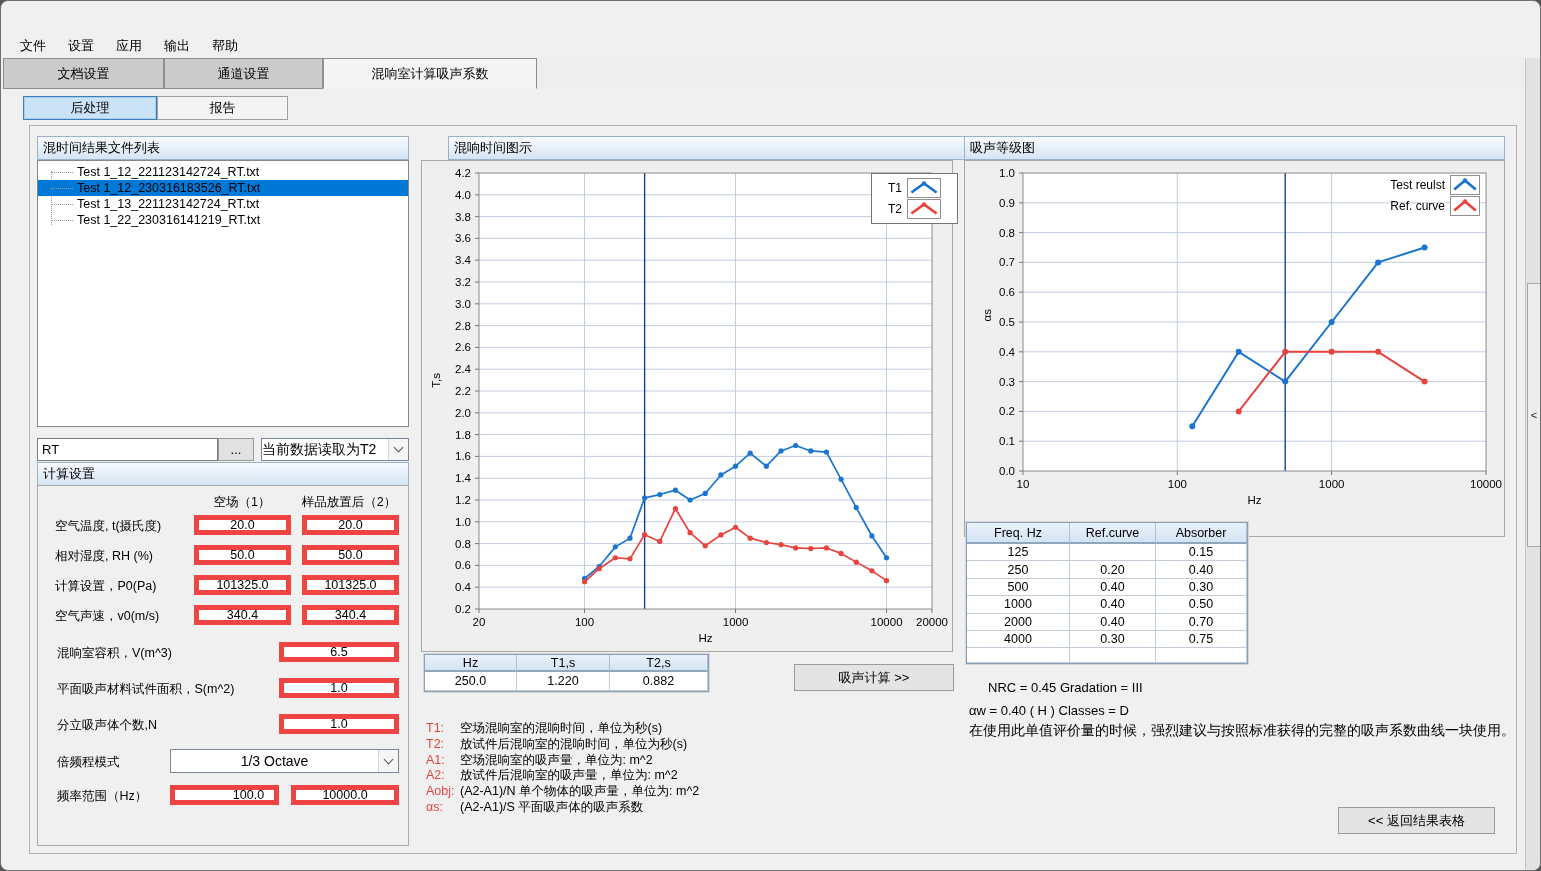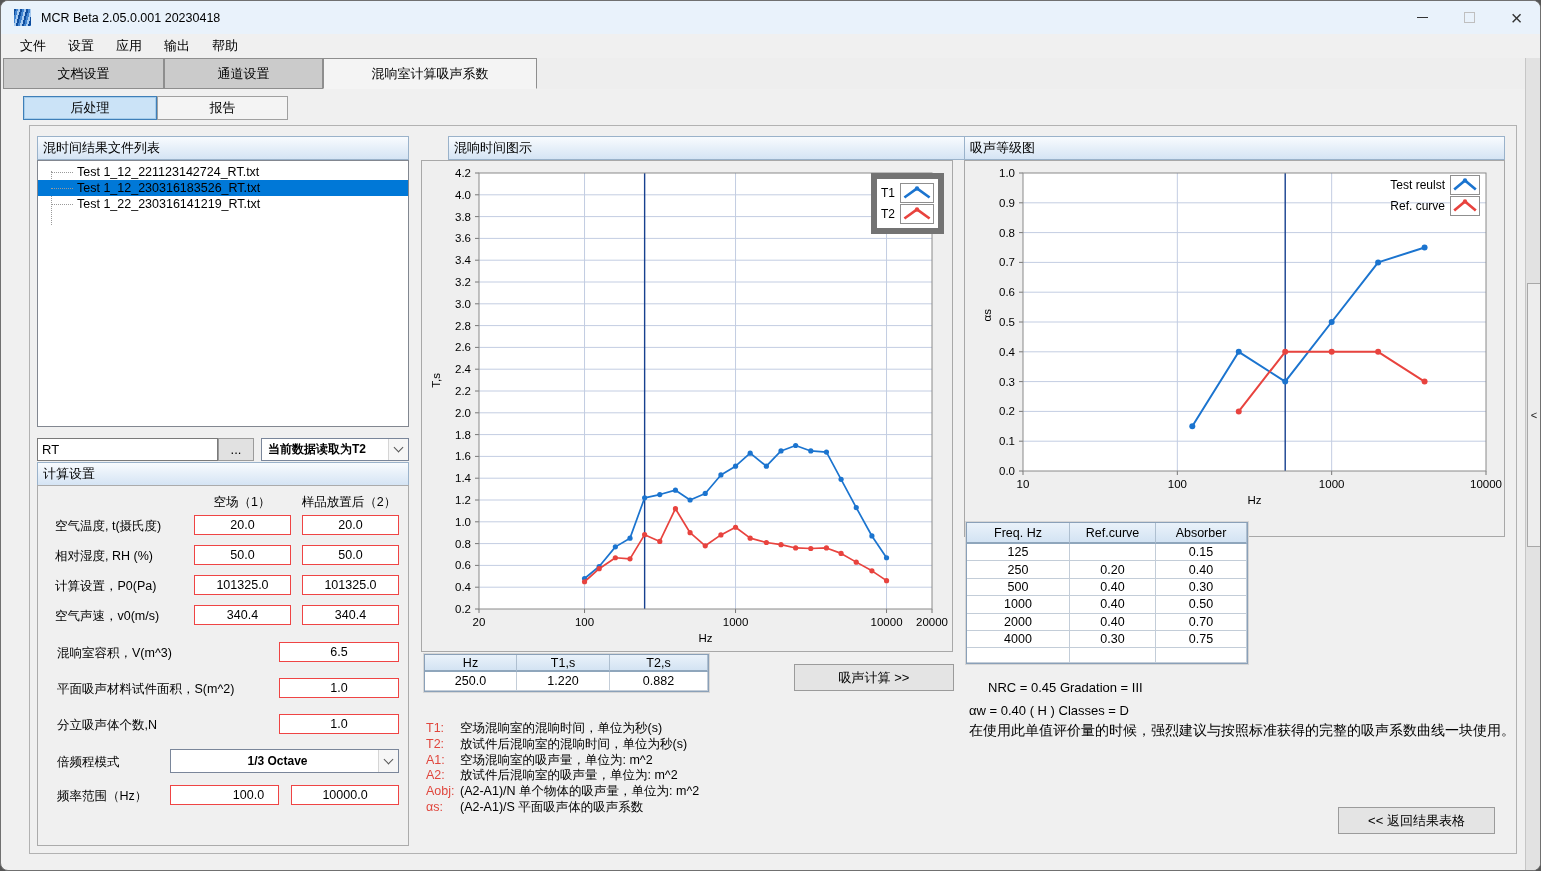"MCR Beta 2.05.0.001 20230418" div { html: <div> <div></div> <span>MCR Beta 2.05.0.001 20230418</span> <div> <div> <span></span> </div> <div> <span></span> </div> <div> <span>×</span> </div> </div> </div> -> none }
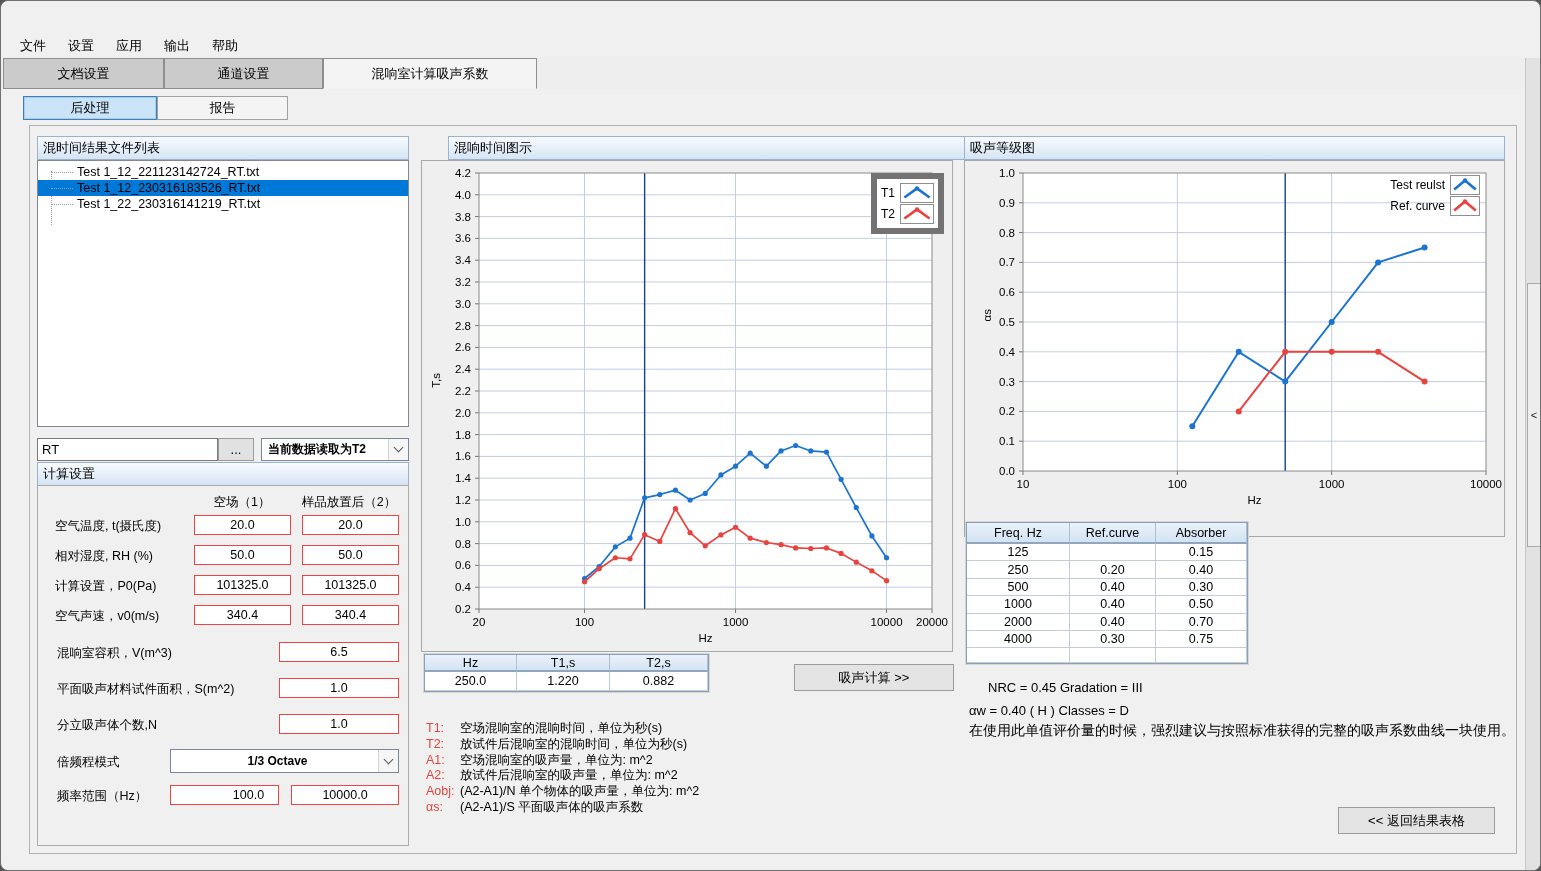"T1" #rt-legend { border: 6px solid #737373 -> 1px solid #737373; padding: 3px 4px -> 3px 16px }
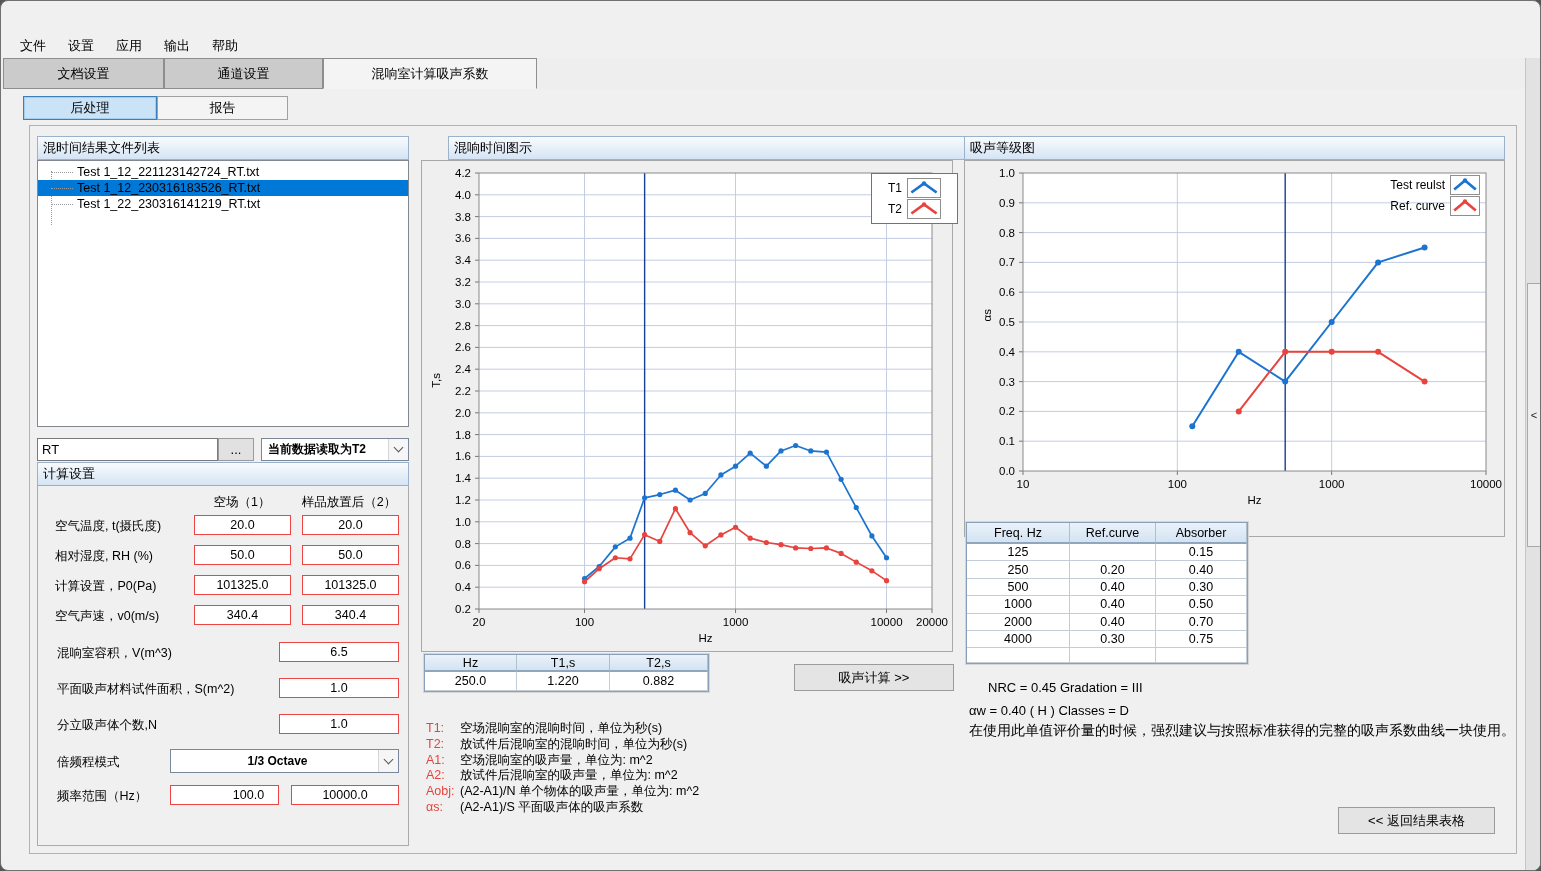"Test 1_13_221123142724_RT.txt" div.file-row { html: none -> <div>Test 1_13_221123142724_RT.txt</div> }
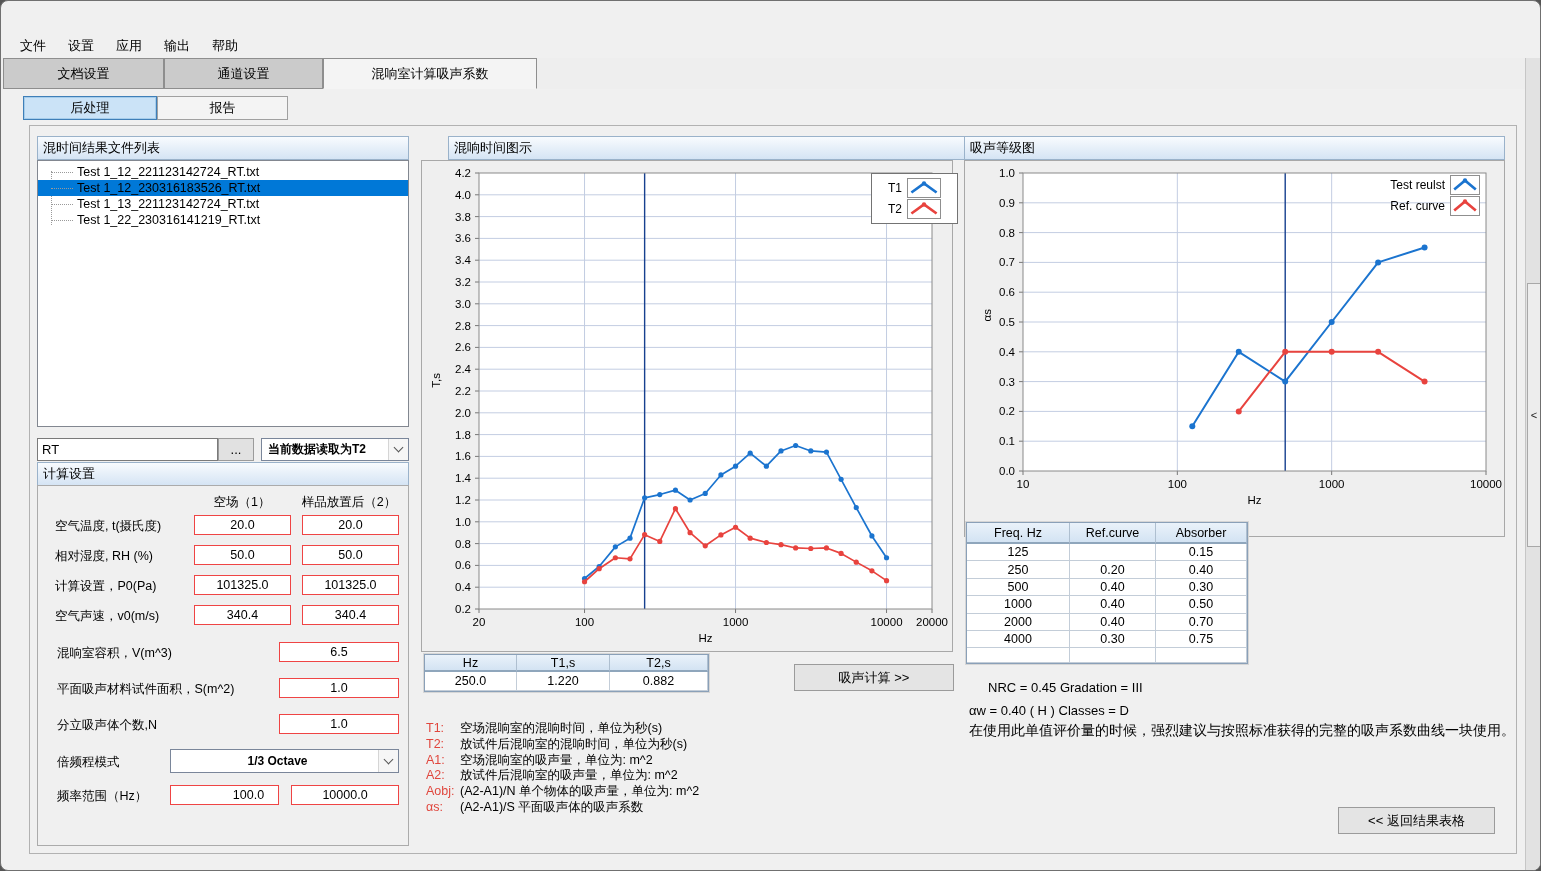"当前数据读取为T2" .combo .combo-text { font-size: 12px -> 14px; font-weight: bold -> none; padding-left: 6px -> none }
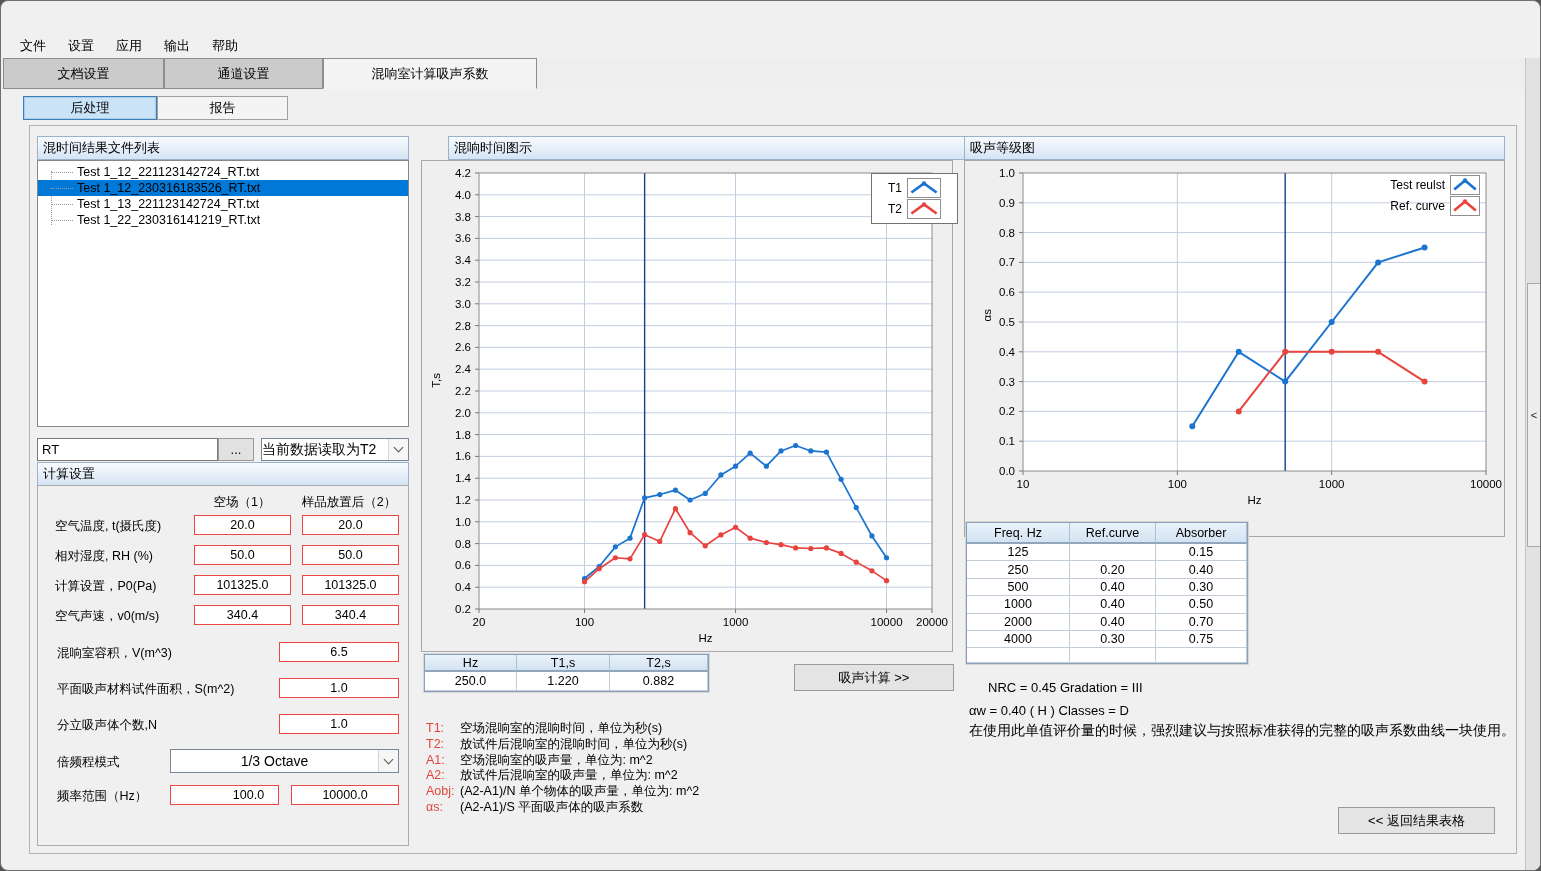"20.0" .calc-input { border: 1px solid #ef4444 -> 5px solid #ef4444 }
